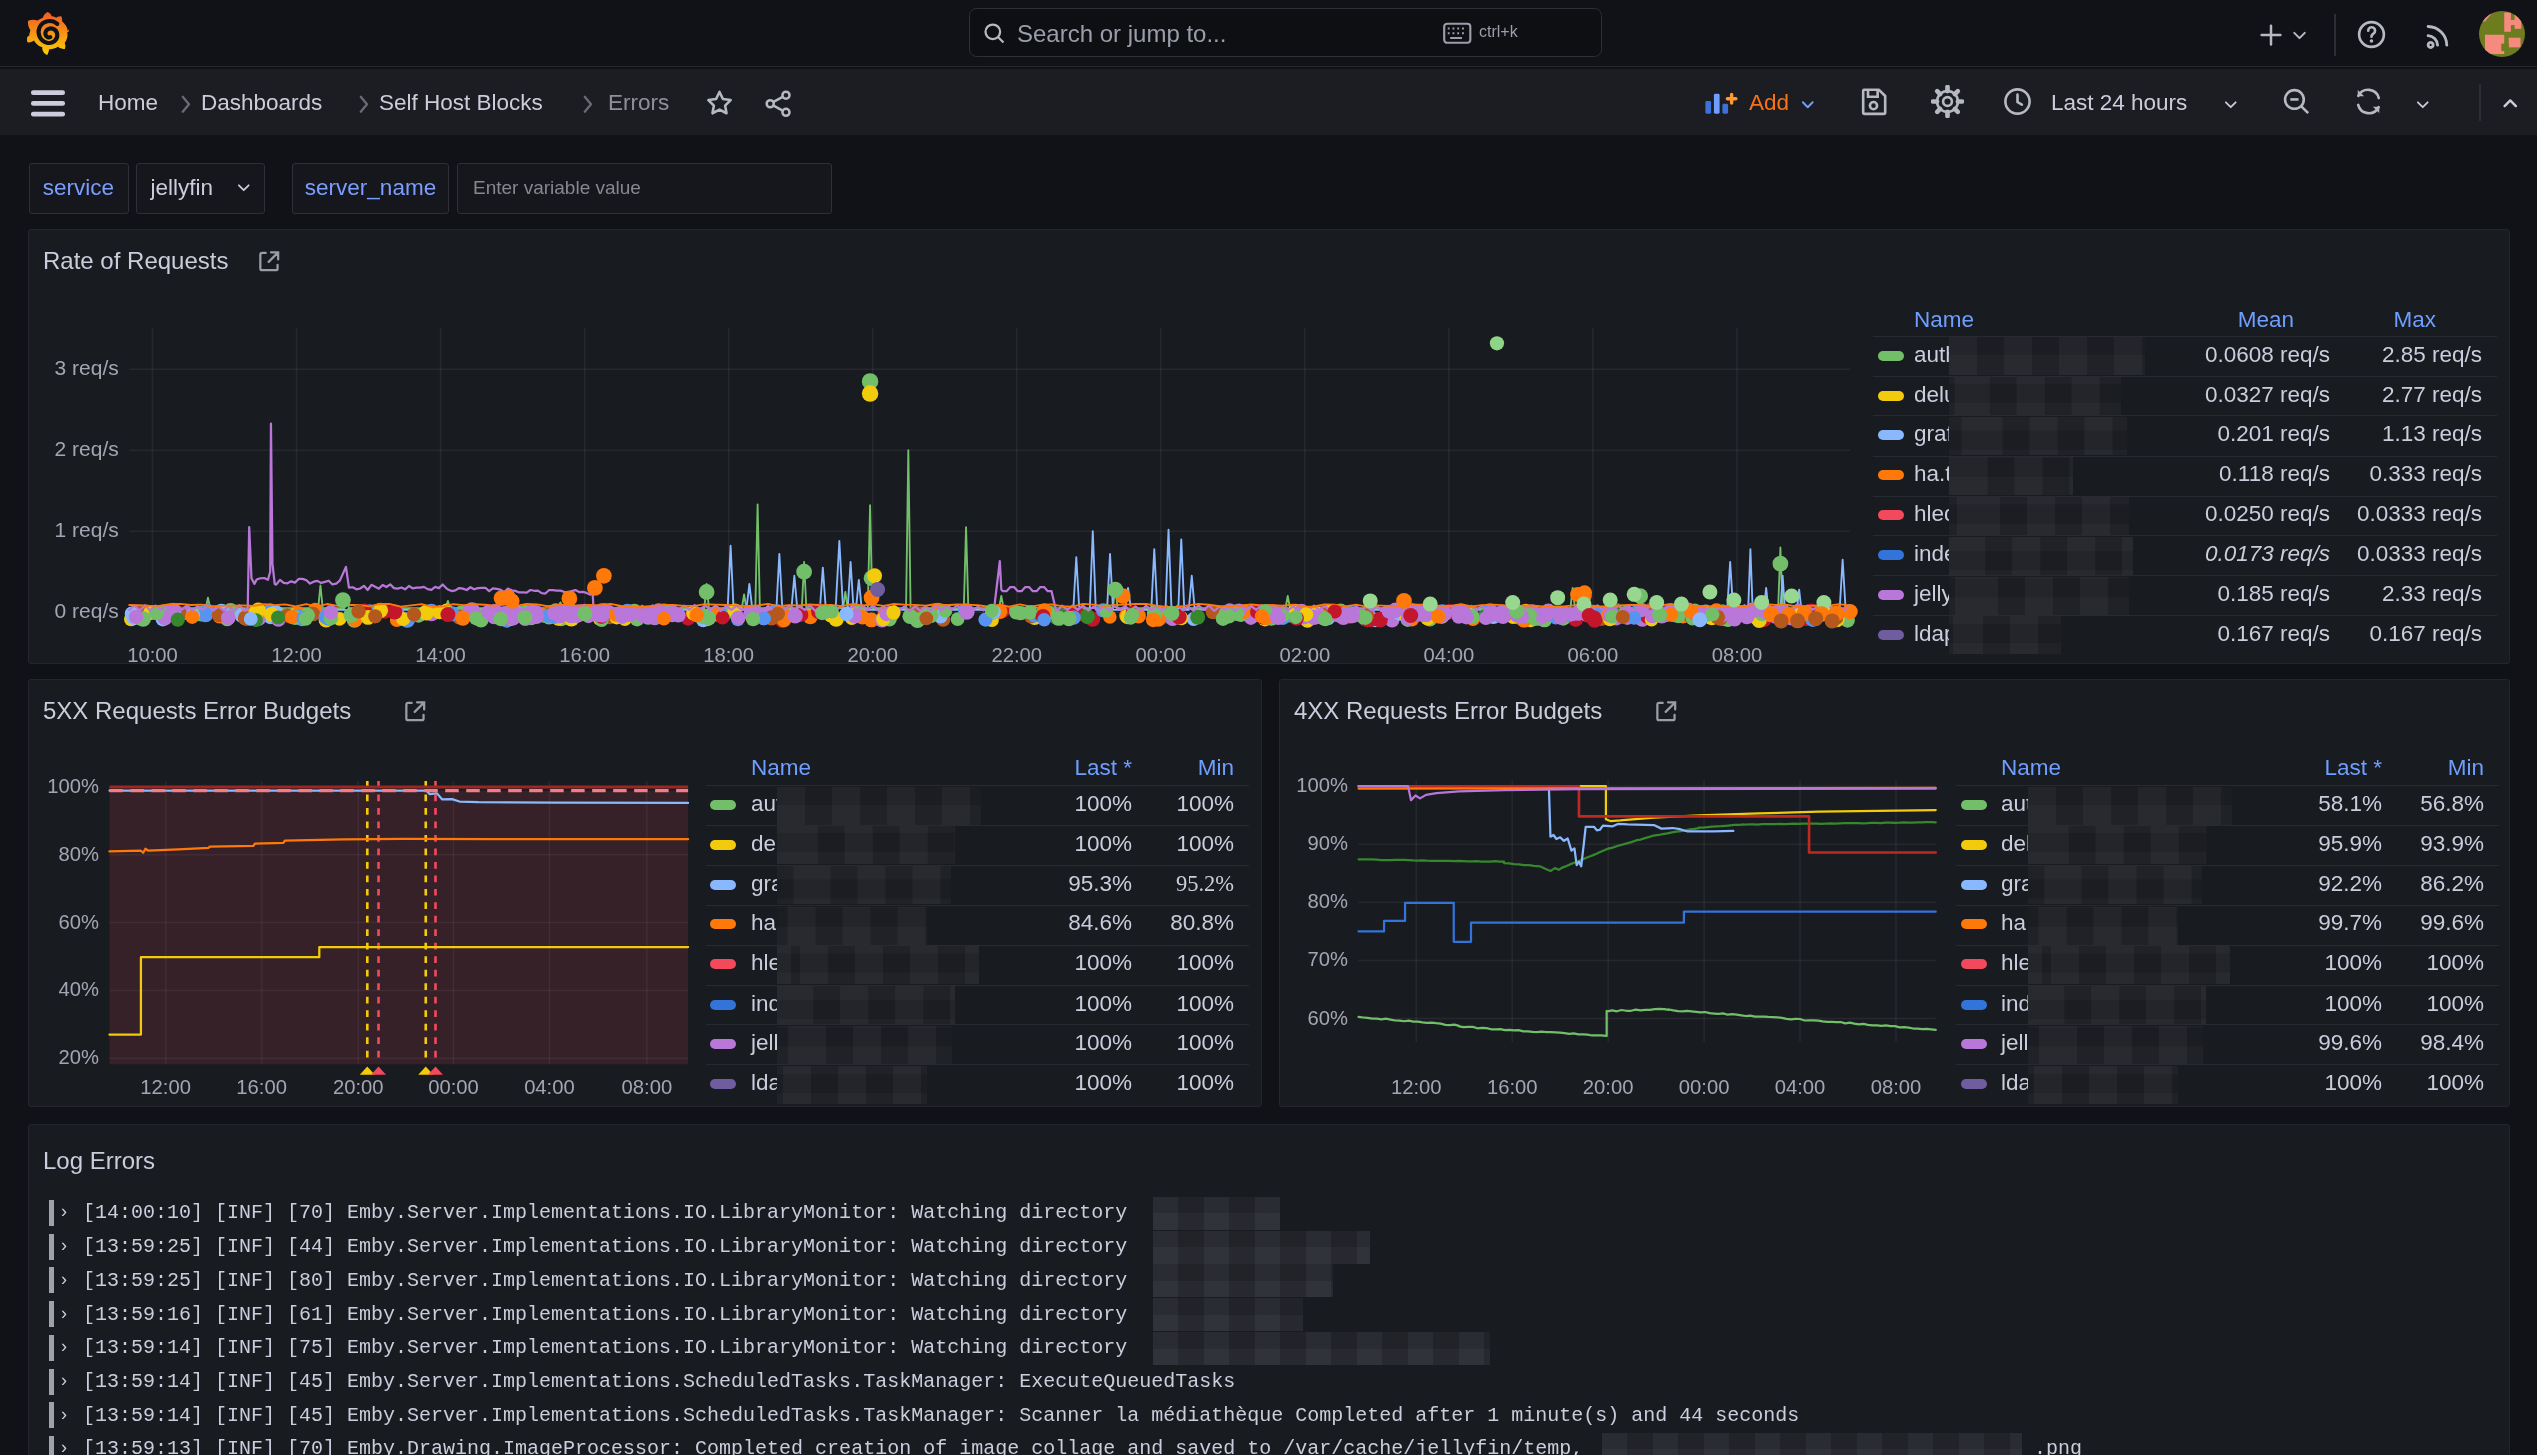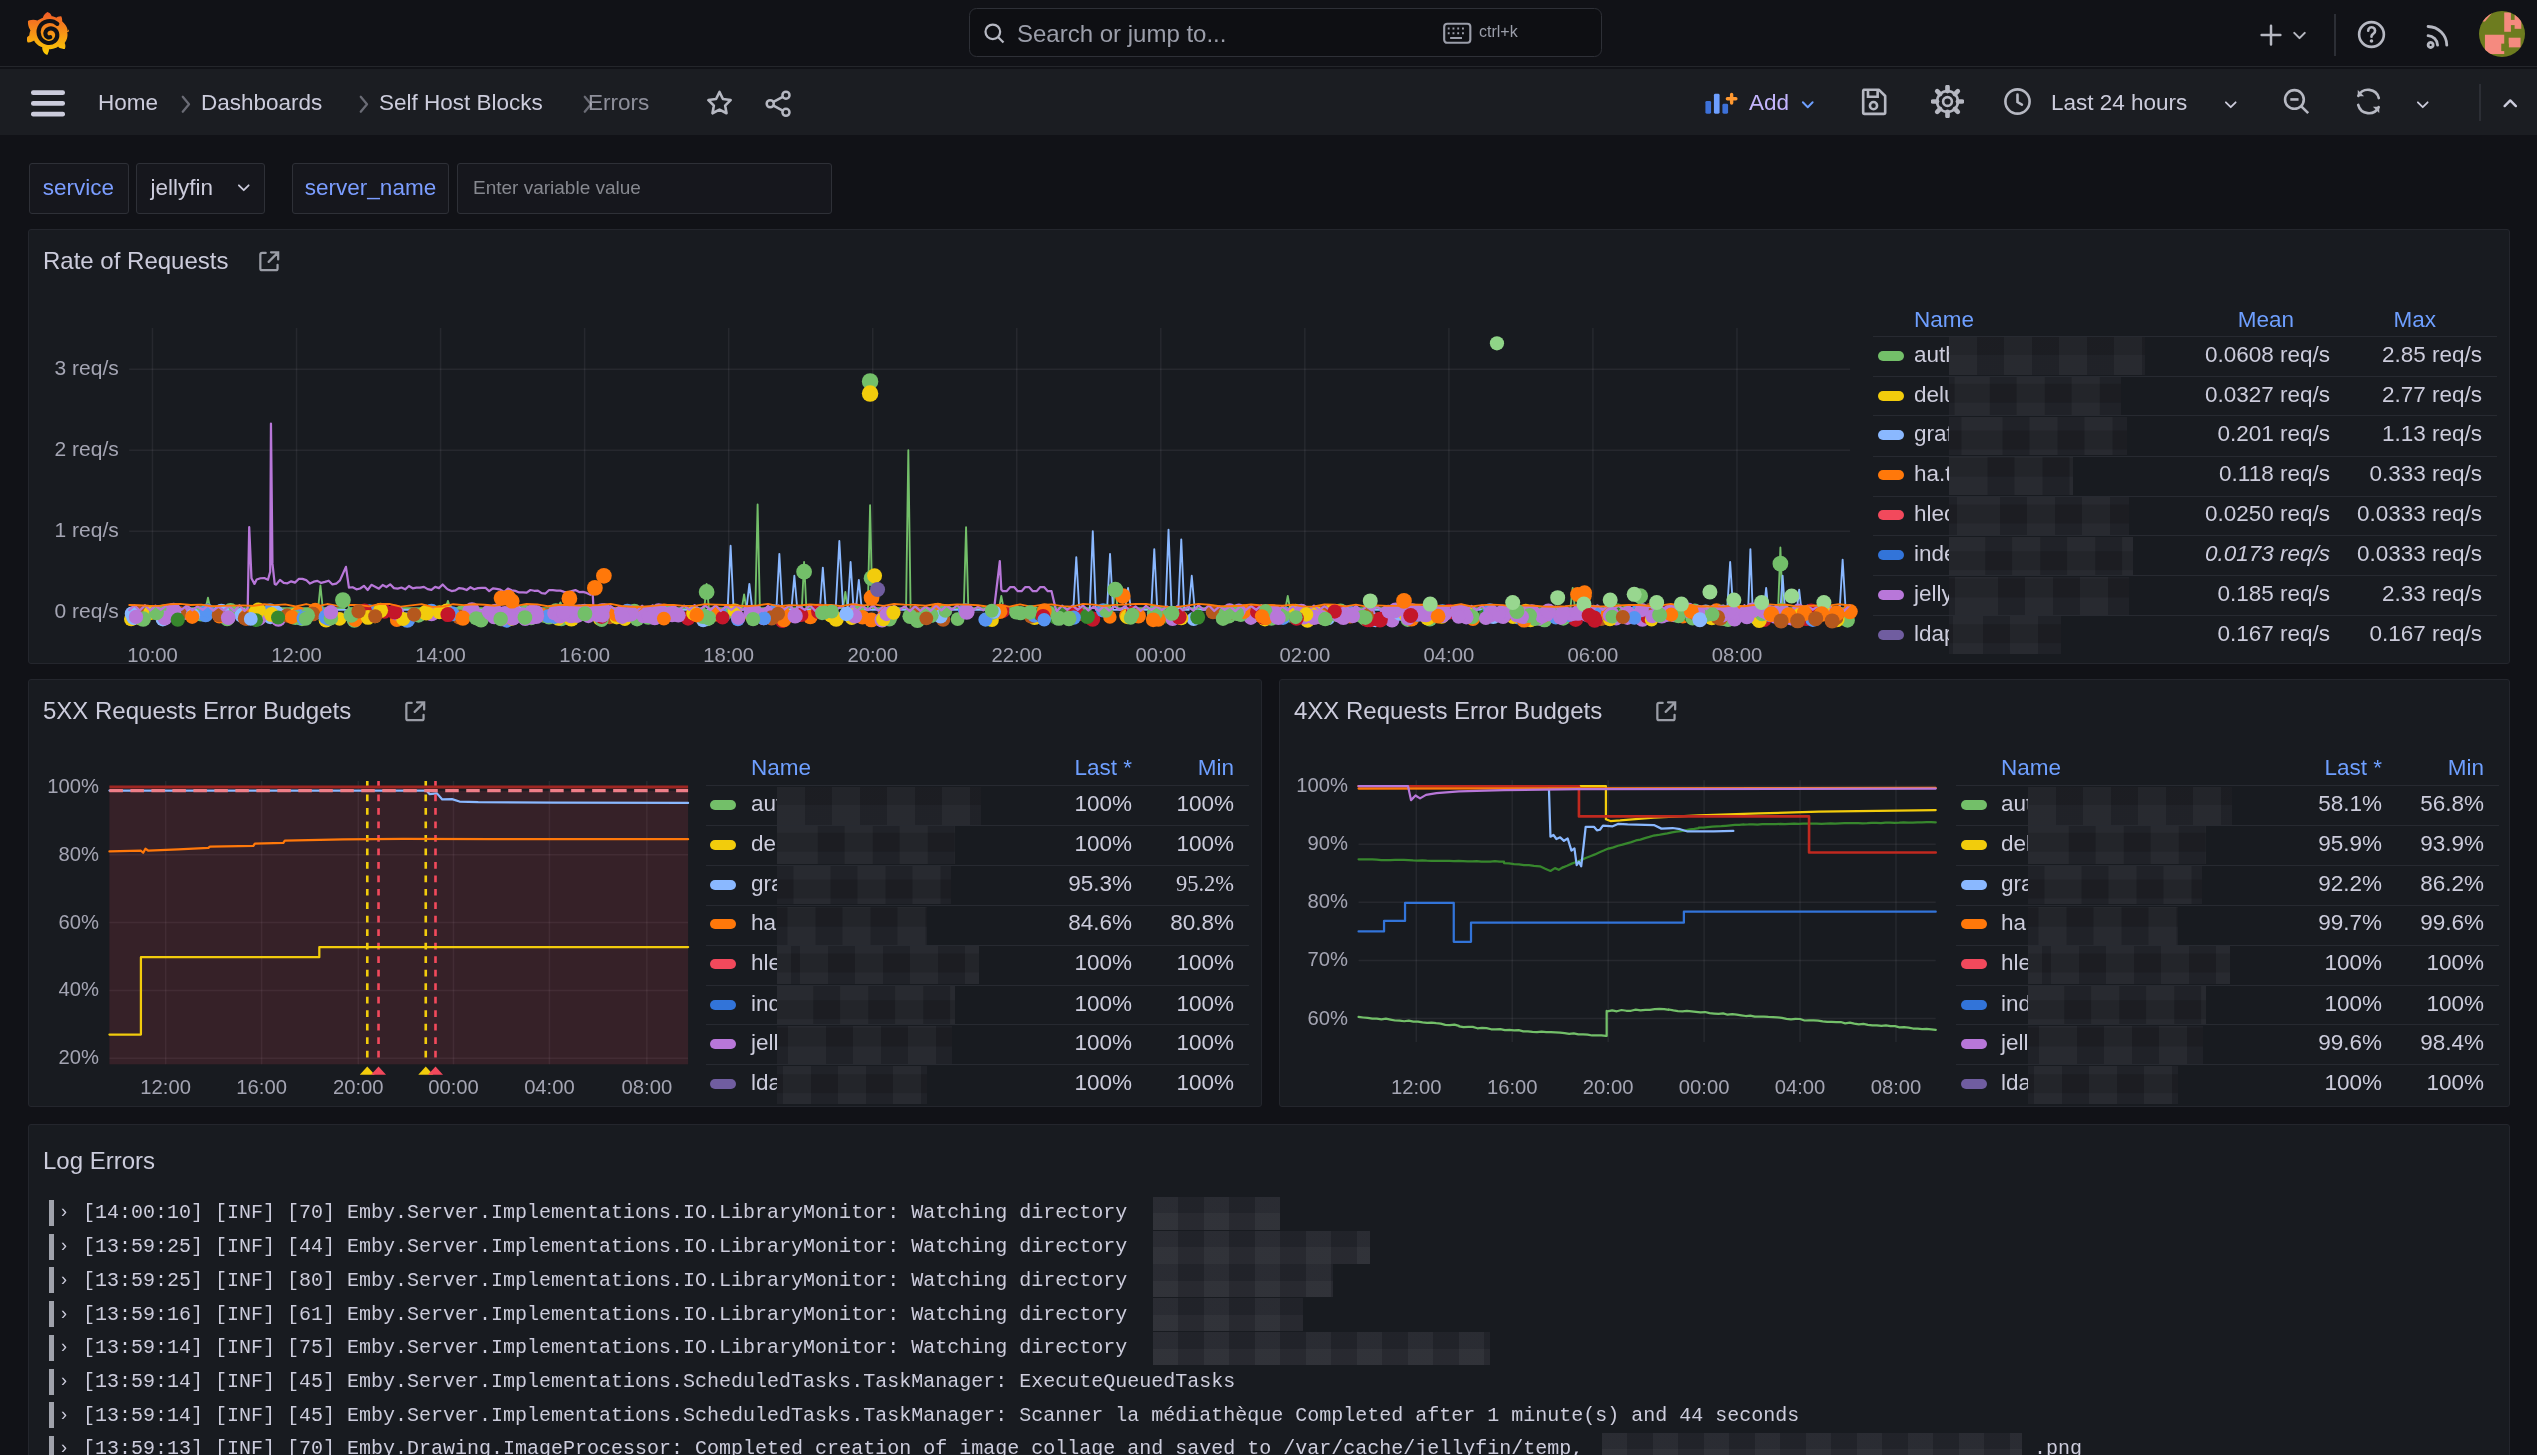"Errors" div.crumb { left: 588px -> 608px }
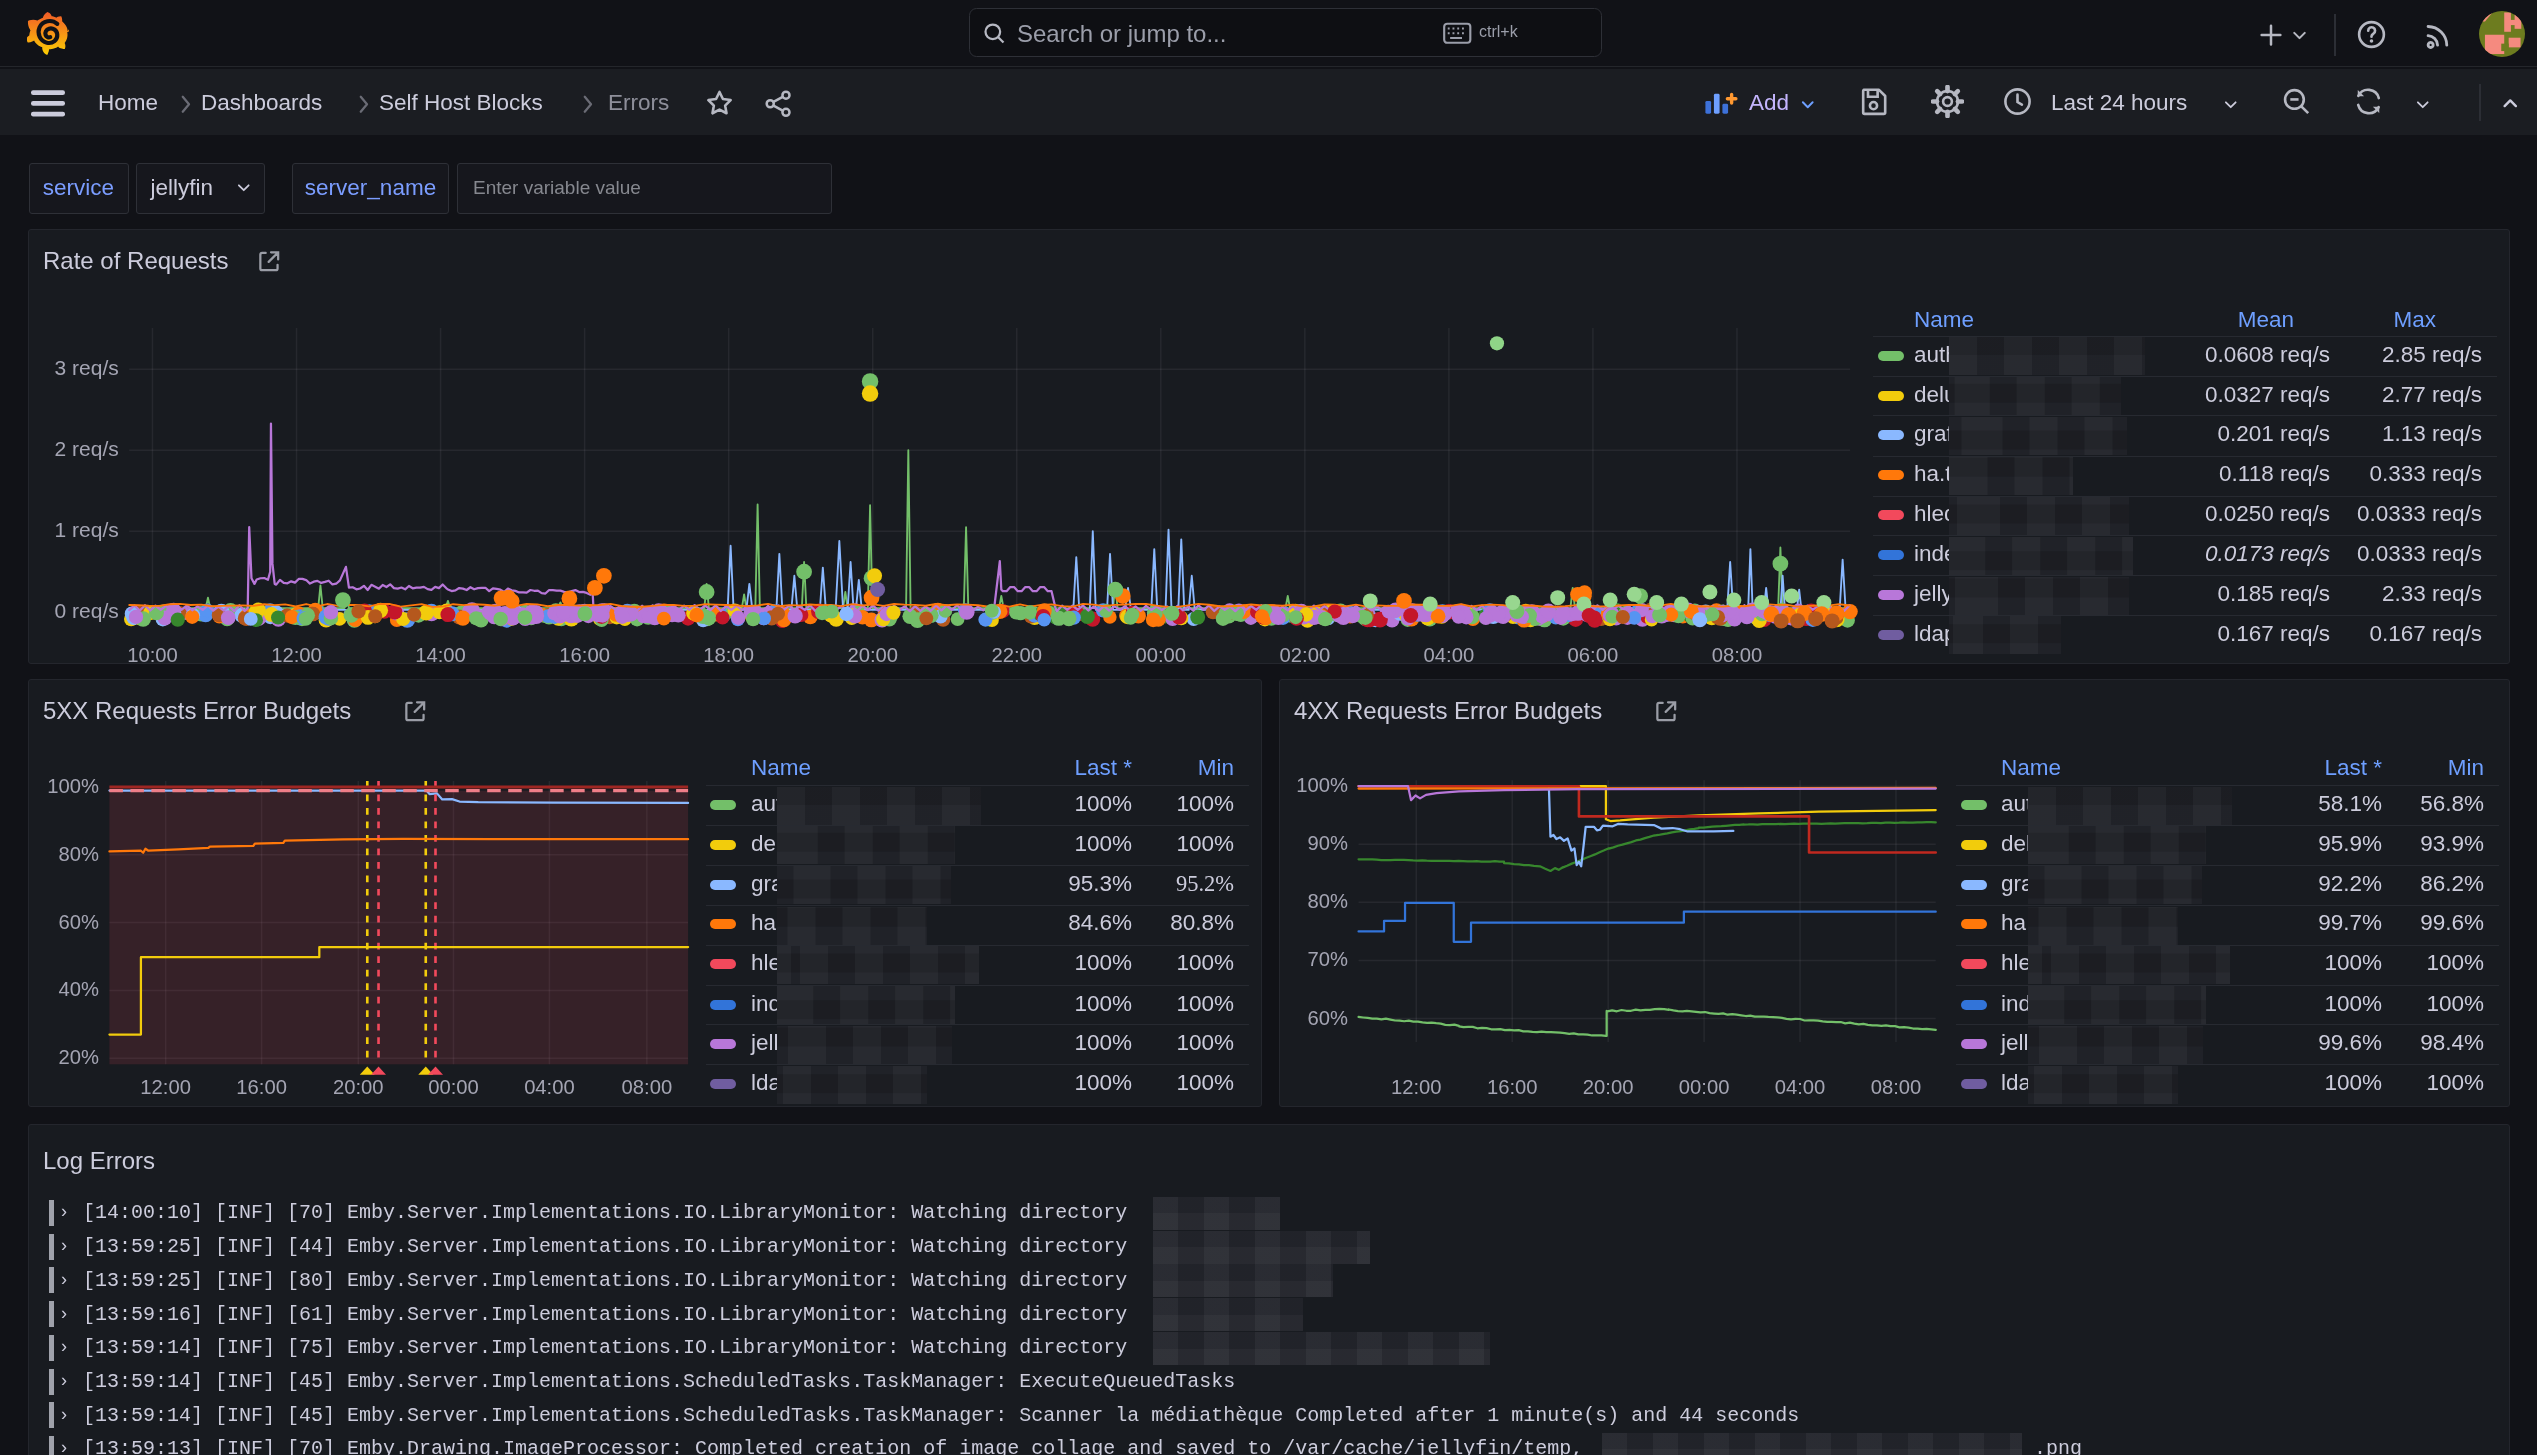"Add" div.abs { color: #c4b5fd -> #f97316 }
